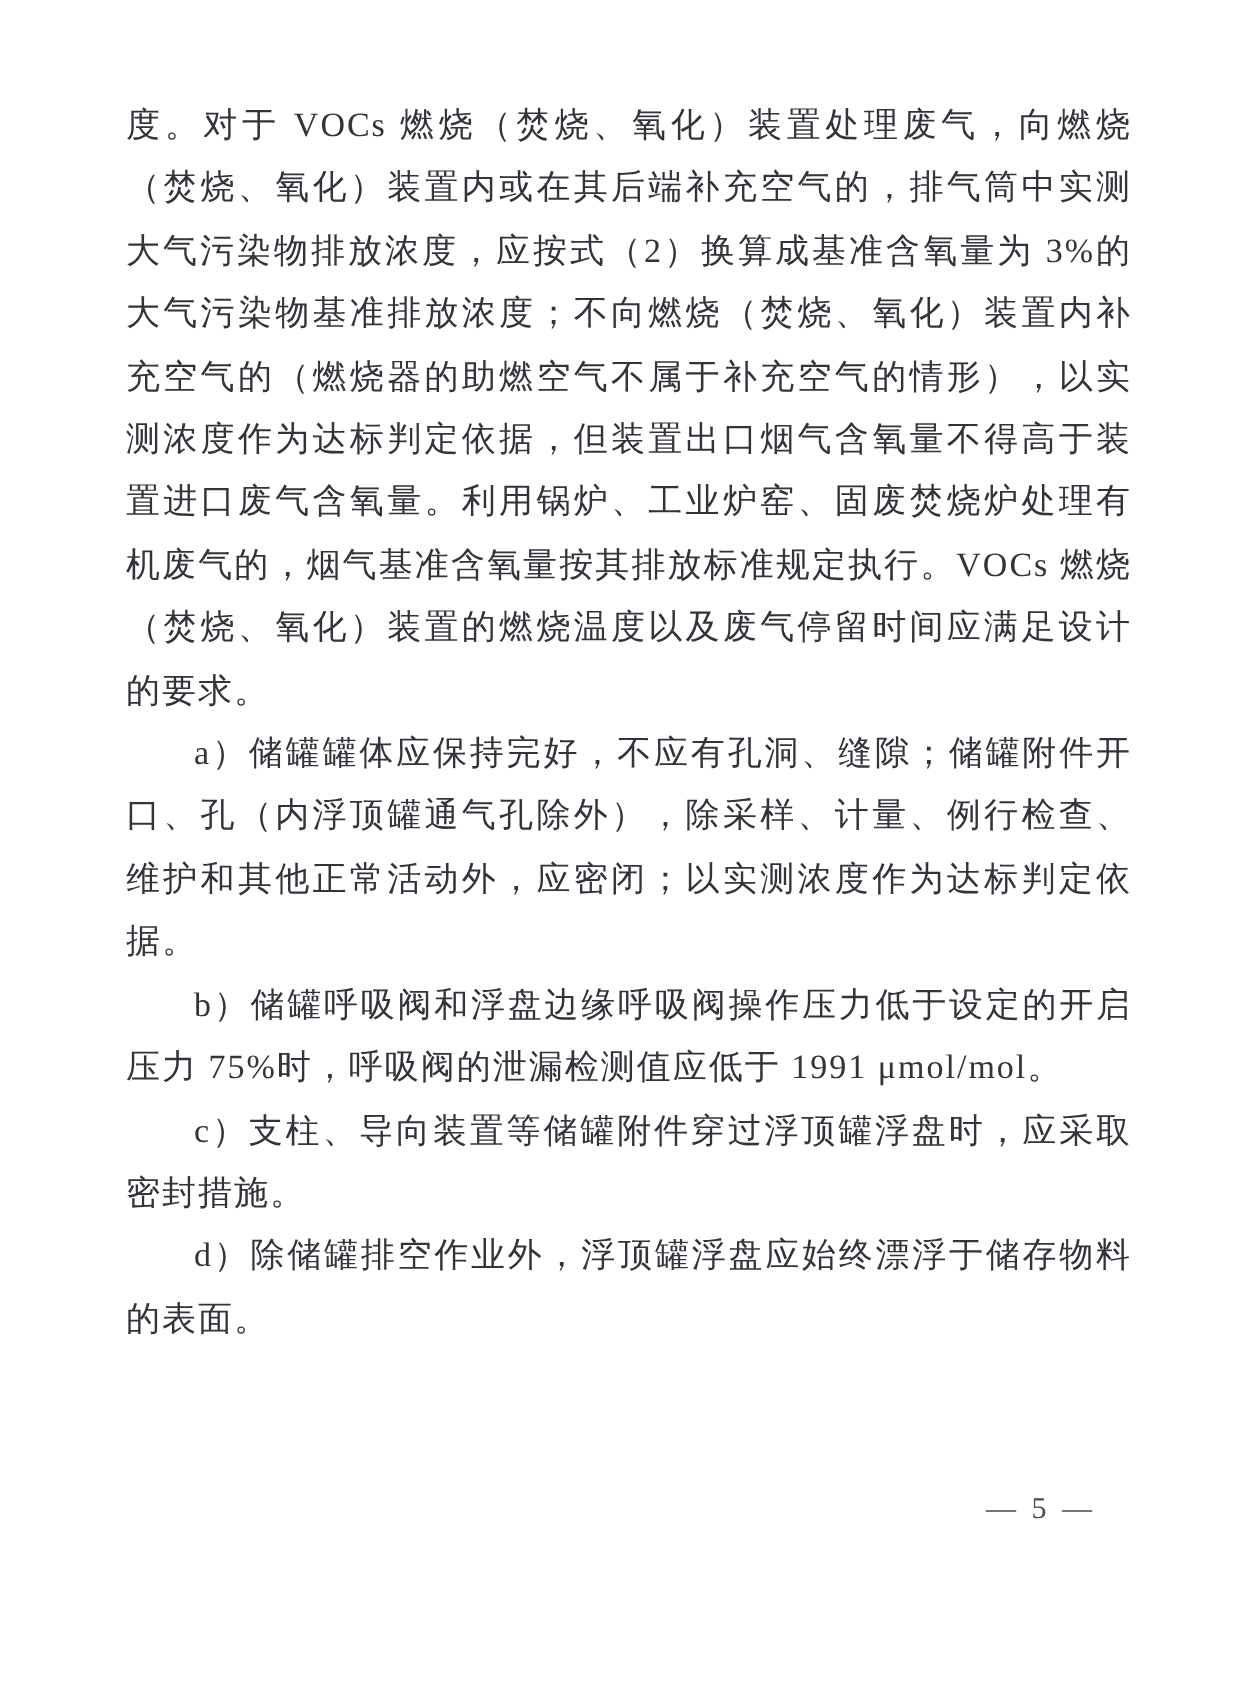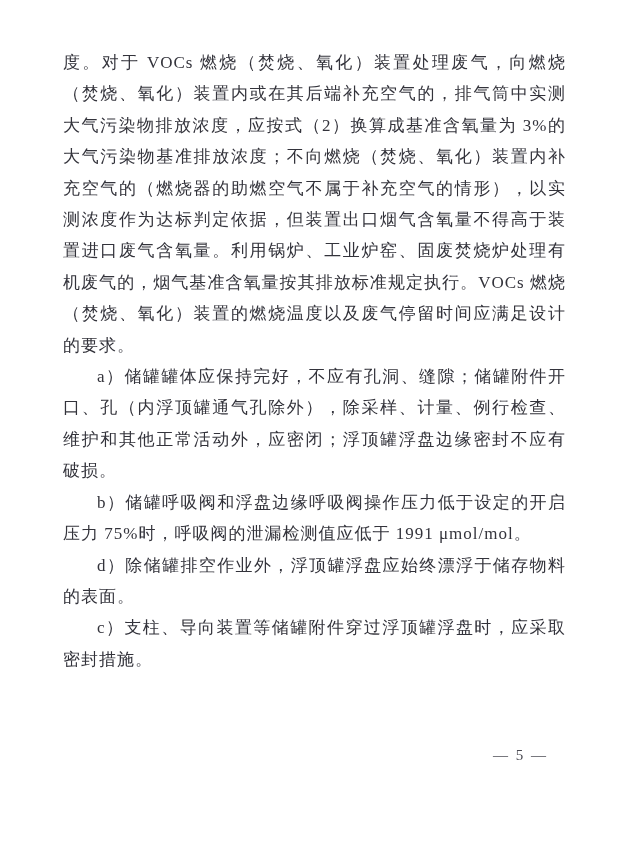"a）储罐罐体应保持完好，不应有孔洞、缝隙；储罐附件开口、孔（内浮顶罐通气孔除外）" p.para { text: 浮顶罐浮盘边缘密封不应有破损 -> 以实测浓度作为达标判定依据 }
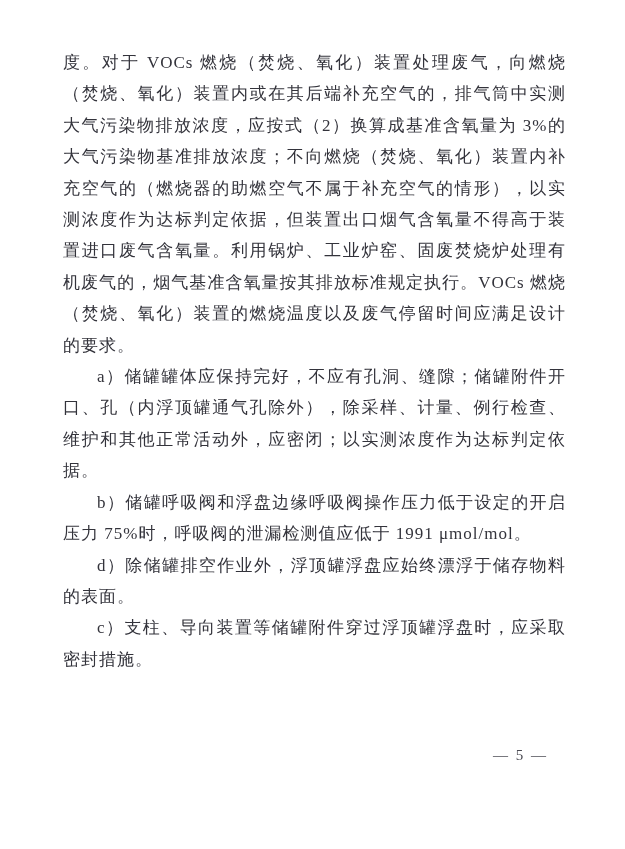"d）除储罐排空作业外，浮顶罐浮盘应始终漂浮于储存物料的表面。" p.para { order: before "c）支柱、导向装置等储罐附件穿过浮顶罐浮盘时，应采取密封措施。" -> after "c）支柱、导向装置等储罐附件穿过浮顶罐浮盘时，应采取密封措施。" }
